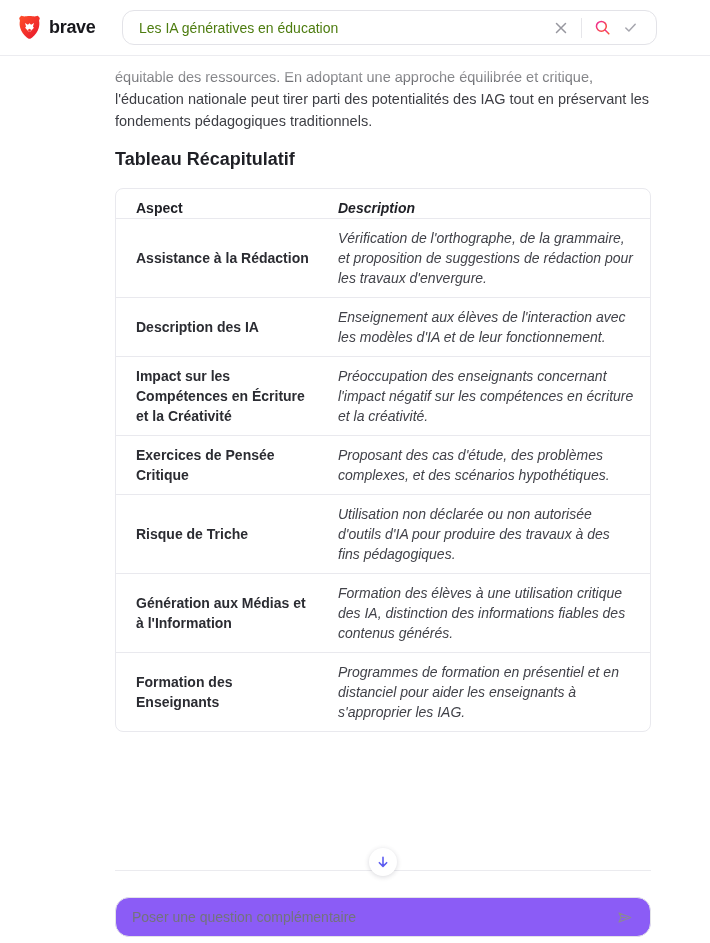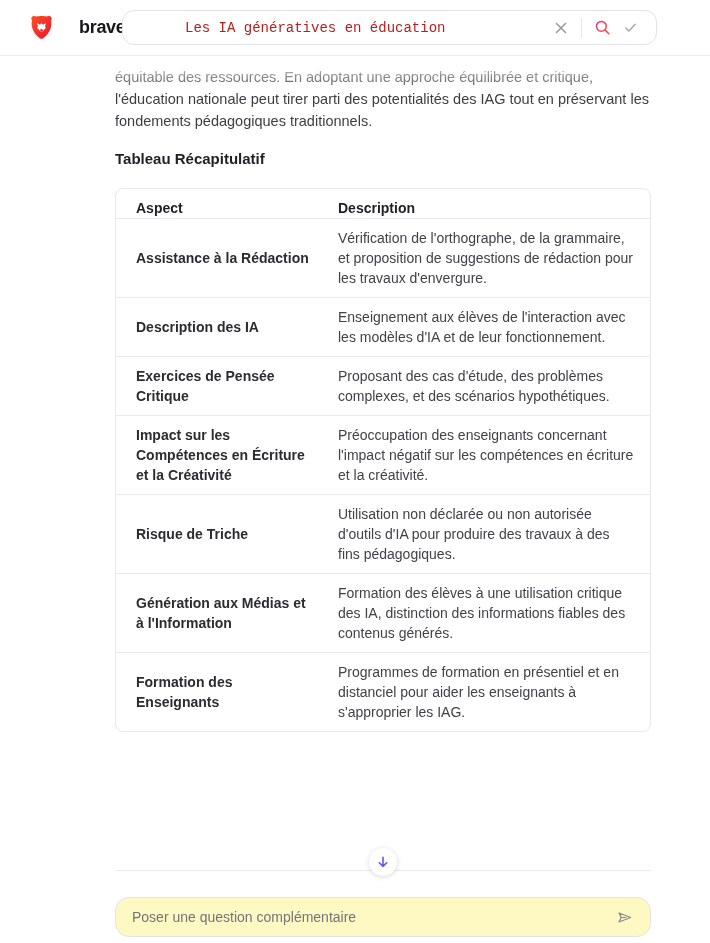"brave" .brand { gap: 24px -> 6px; left: 28px -> 16px }
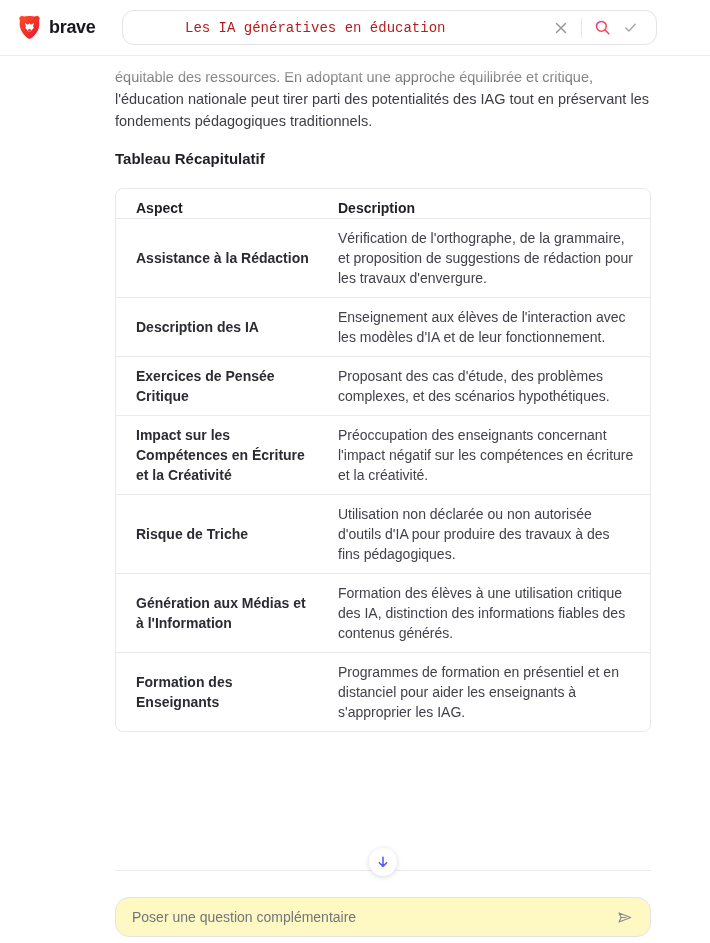"Les IA génératives en éducation" .searchbar .query { color: #b91c1c -> #4d7c0f; font-family: Liberation Mono, monospace -> Liberation Sans, sans-serif; margin-left: 46px -> none }
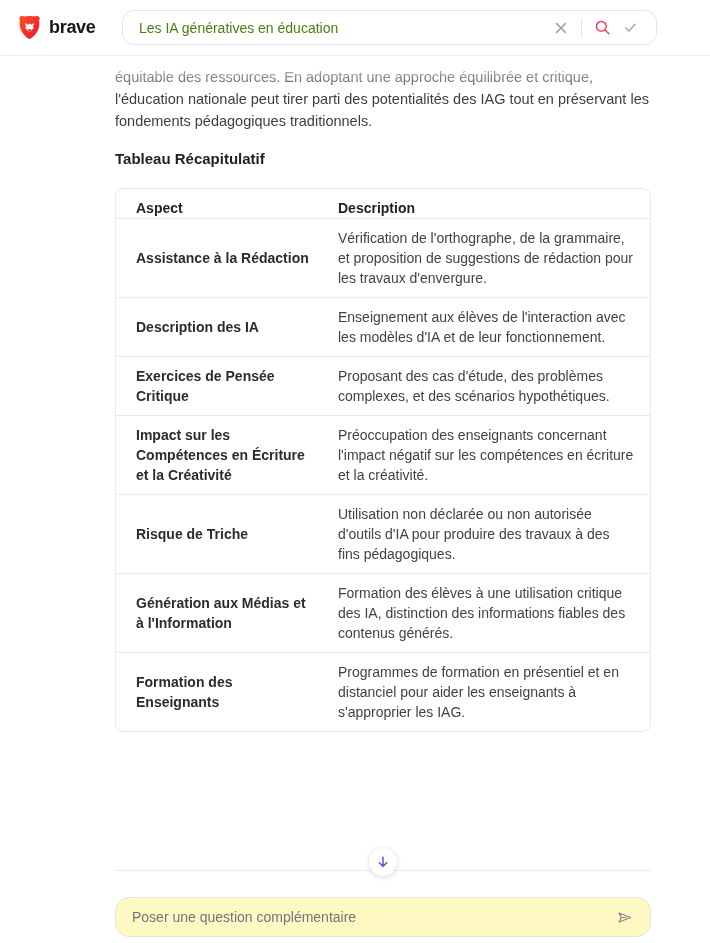"Tableau Récapitulatif" .section-title { font-size: 15px -> 18px }
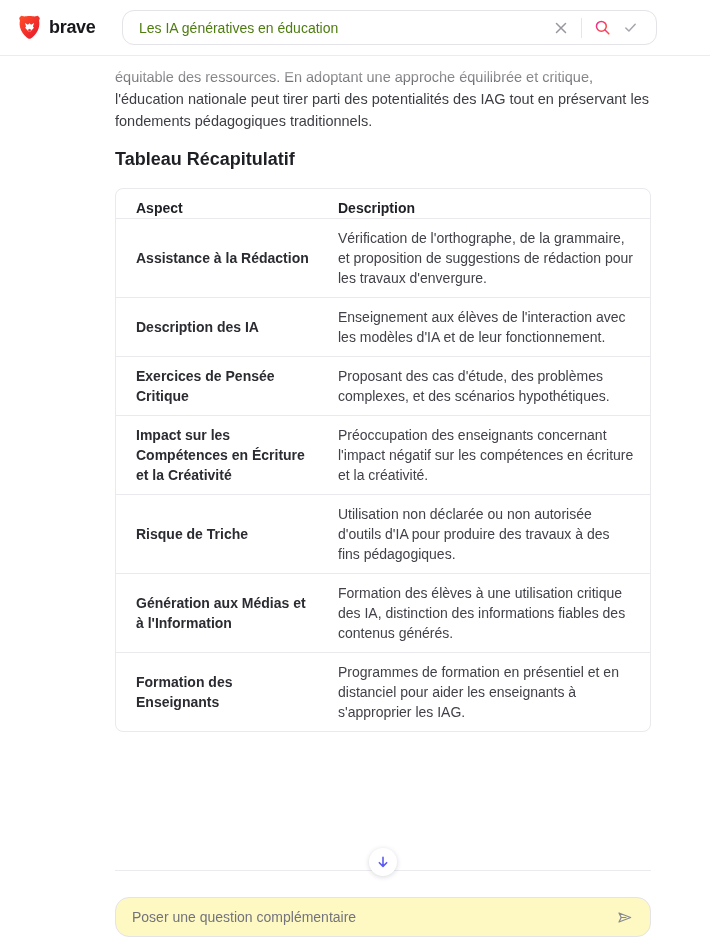"Description" th.desc, td.desc { font-style: none -> italic }
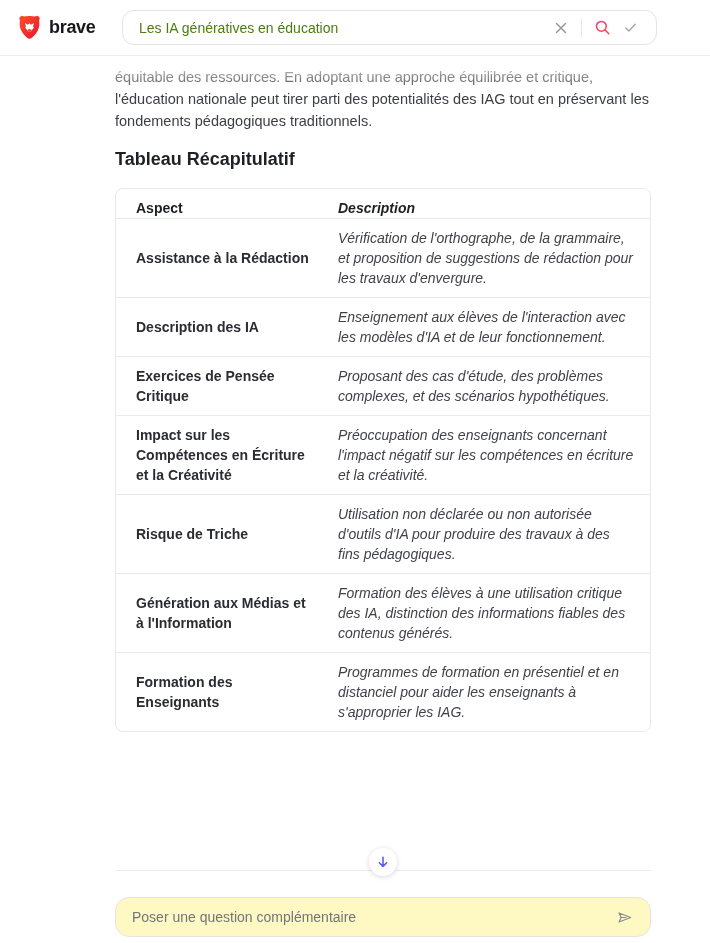"Exercices de Pensée Critique" tr { order: before "Impact sur les Compétences en" -> after "Impact sur les Compétences en" }
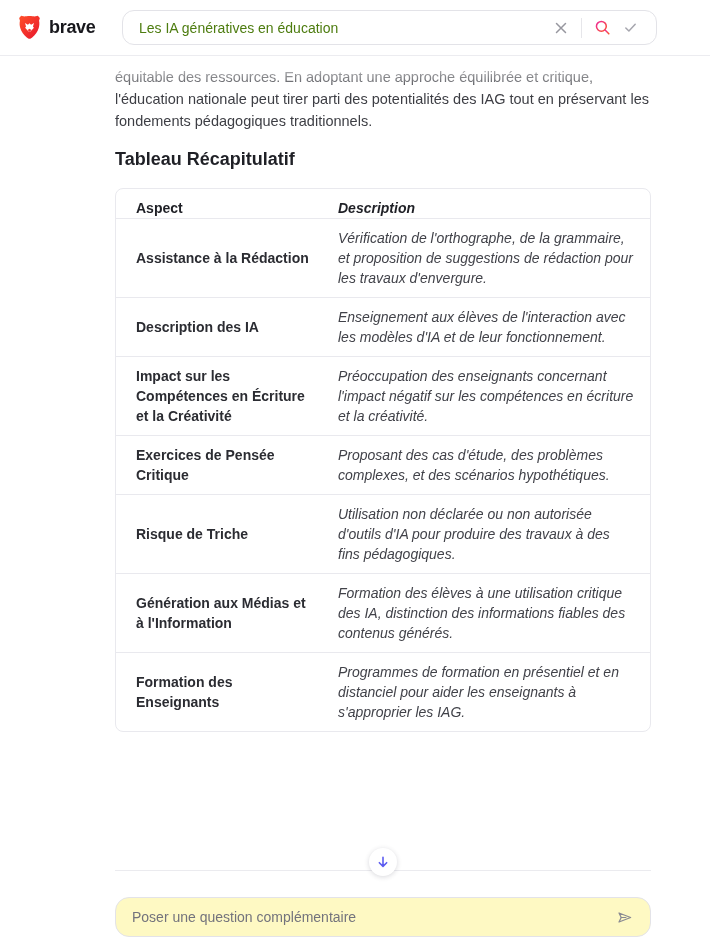"Poser une question complémentaire" .followup { background: #fef9c3 -> #8b5cf6 }
